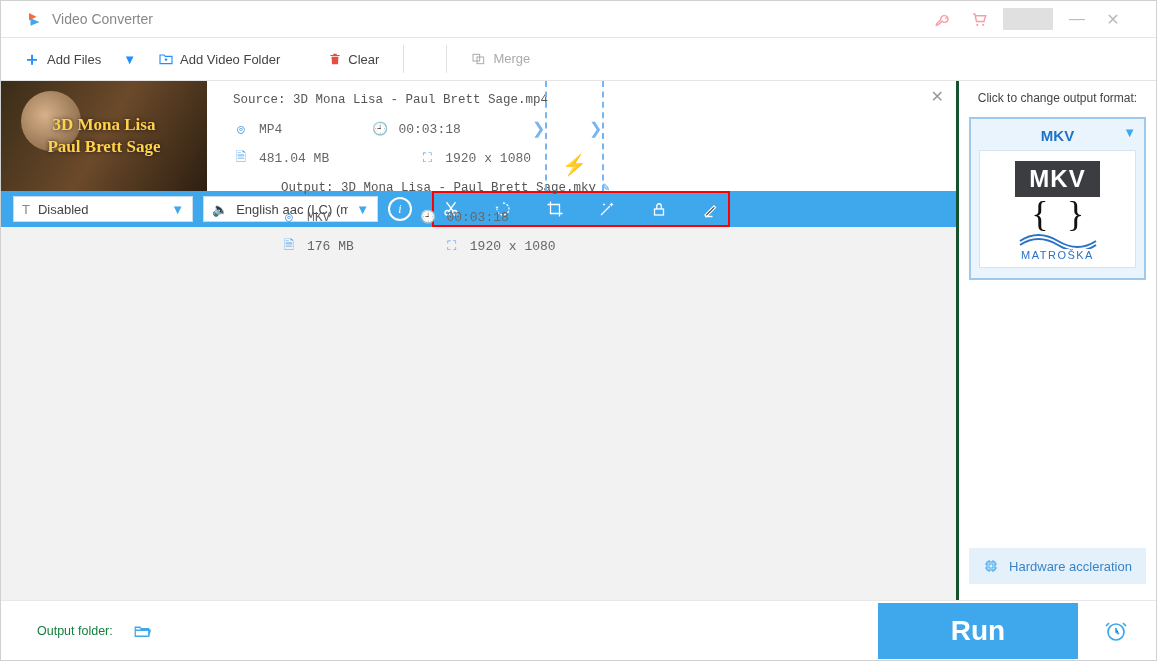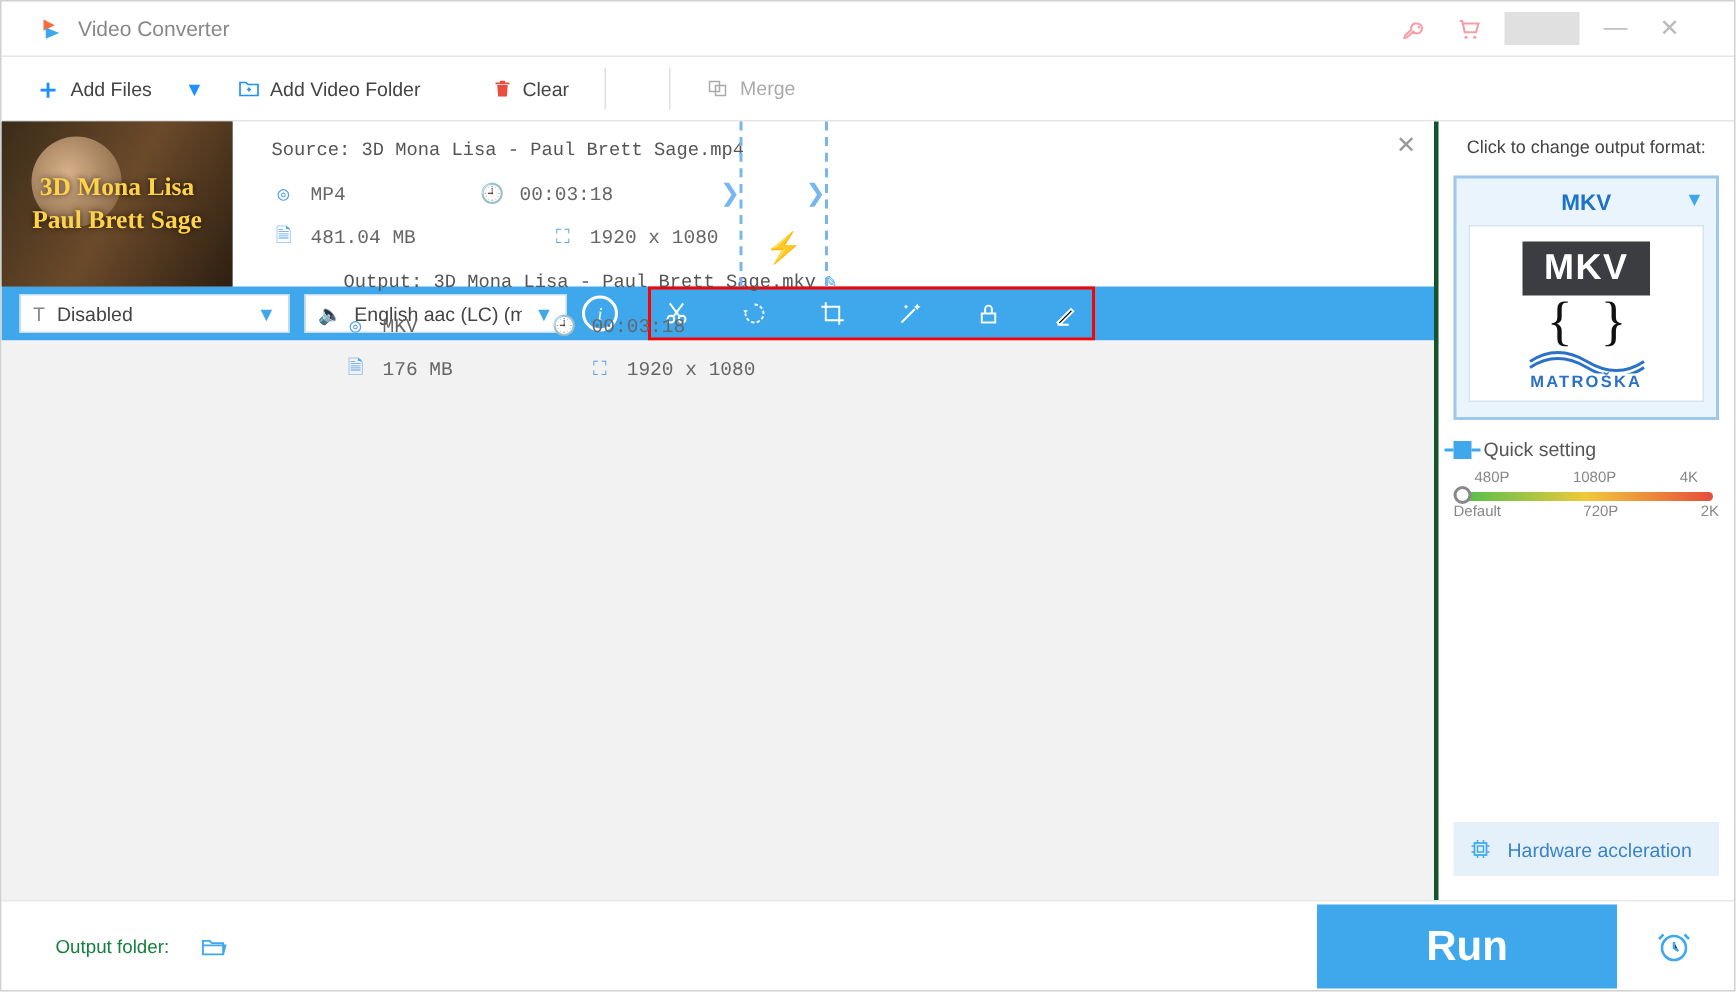"3D Mona Lisa" .thumb { width: 154px -> 206px }
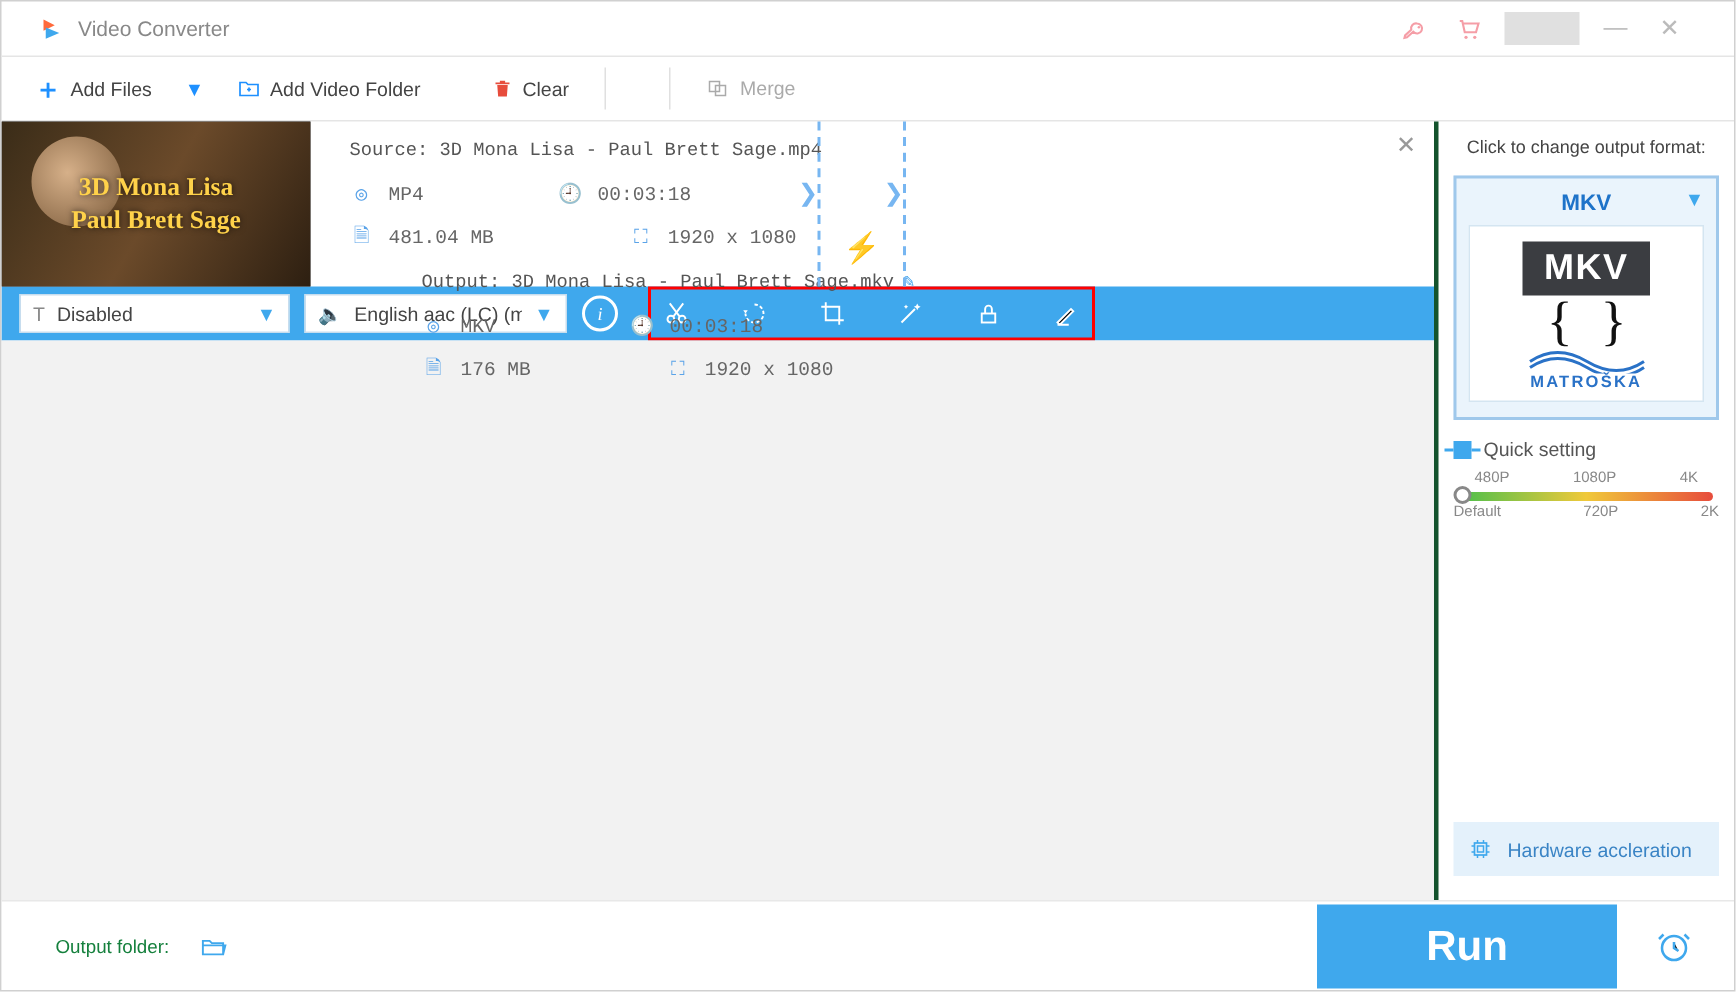"MATROŠKA" .mtr { font-weight: 700 -> 400 }
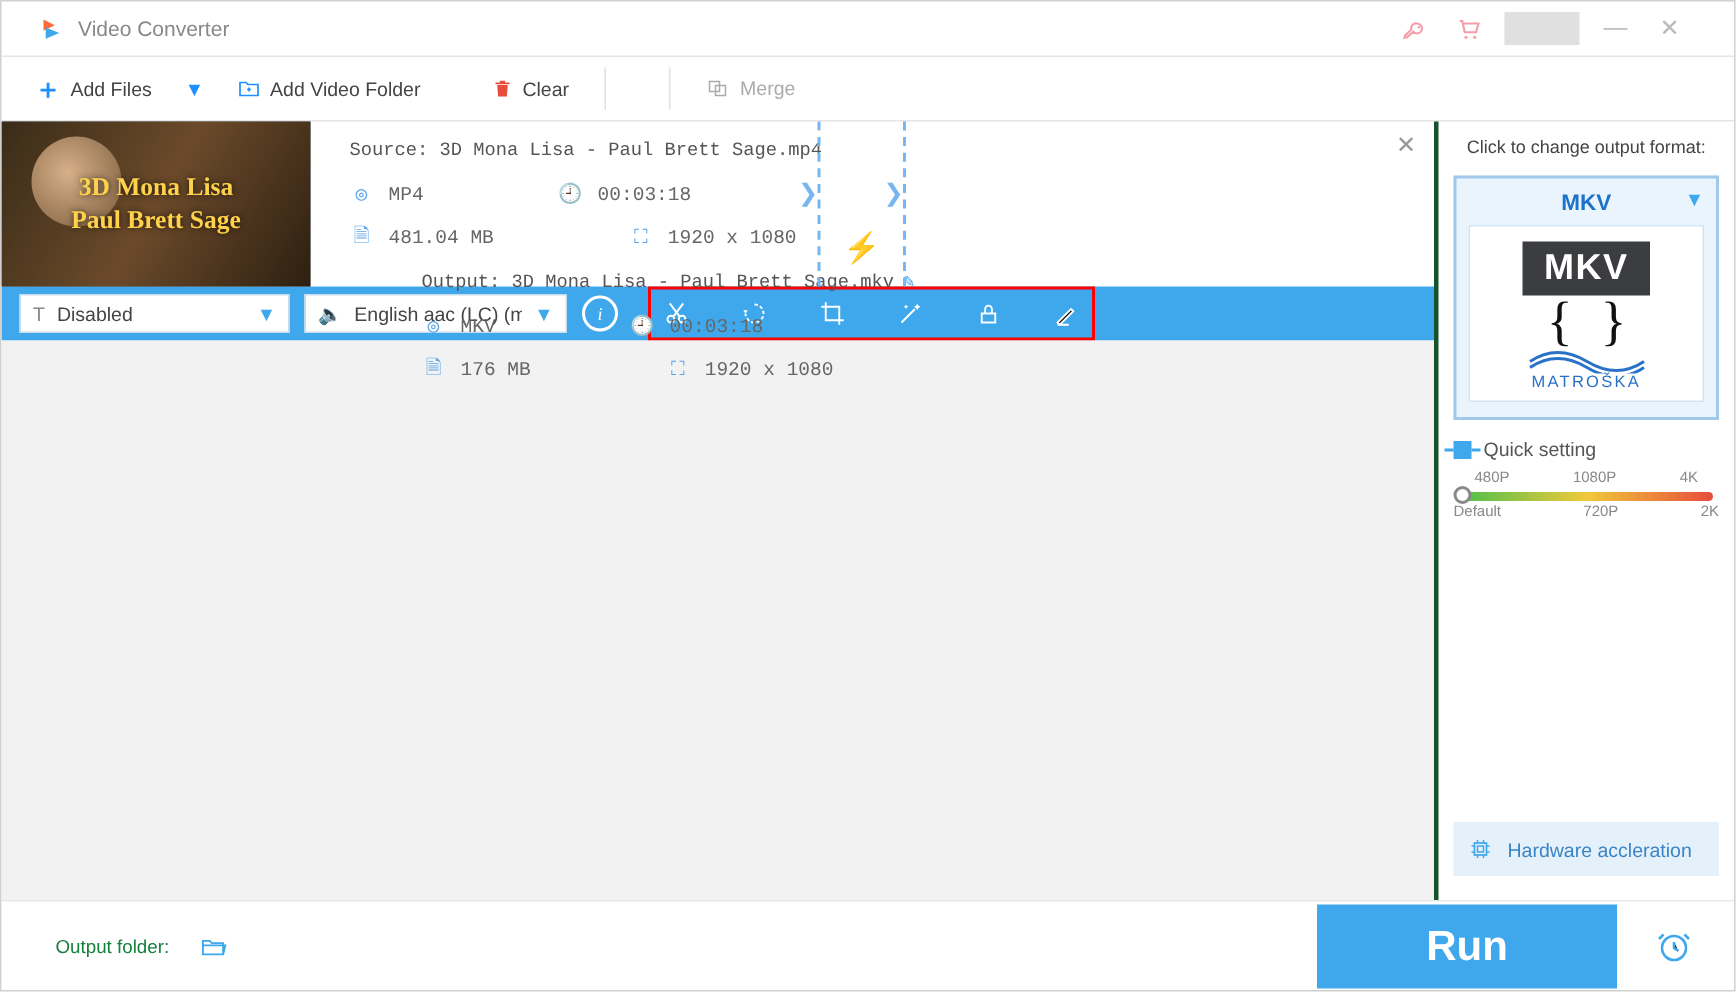"Quick setting" div.qset { html: <div> <div> <span></span> <span>Quick setting</span> </div> <div> <div> <span>480P</span> <span>1080P</span> <span>4K</span> </div> <div> <div></div> </div> <div> <span>Default</span> <span>720P</span> <span>2K</span> </div> </div> </div> -> none }
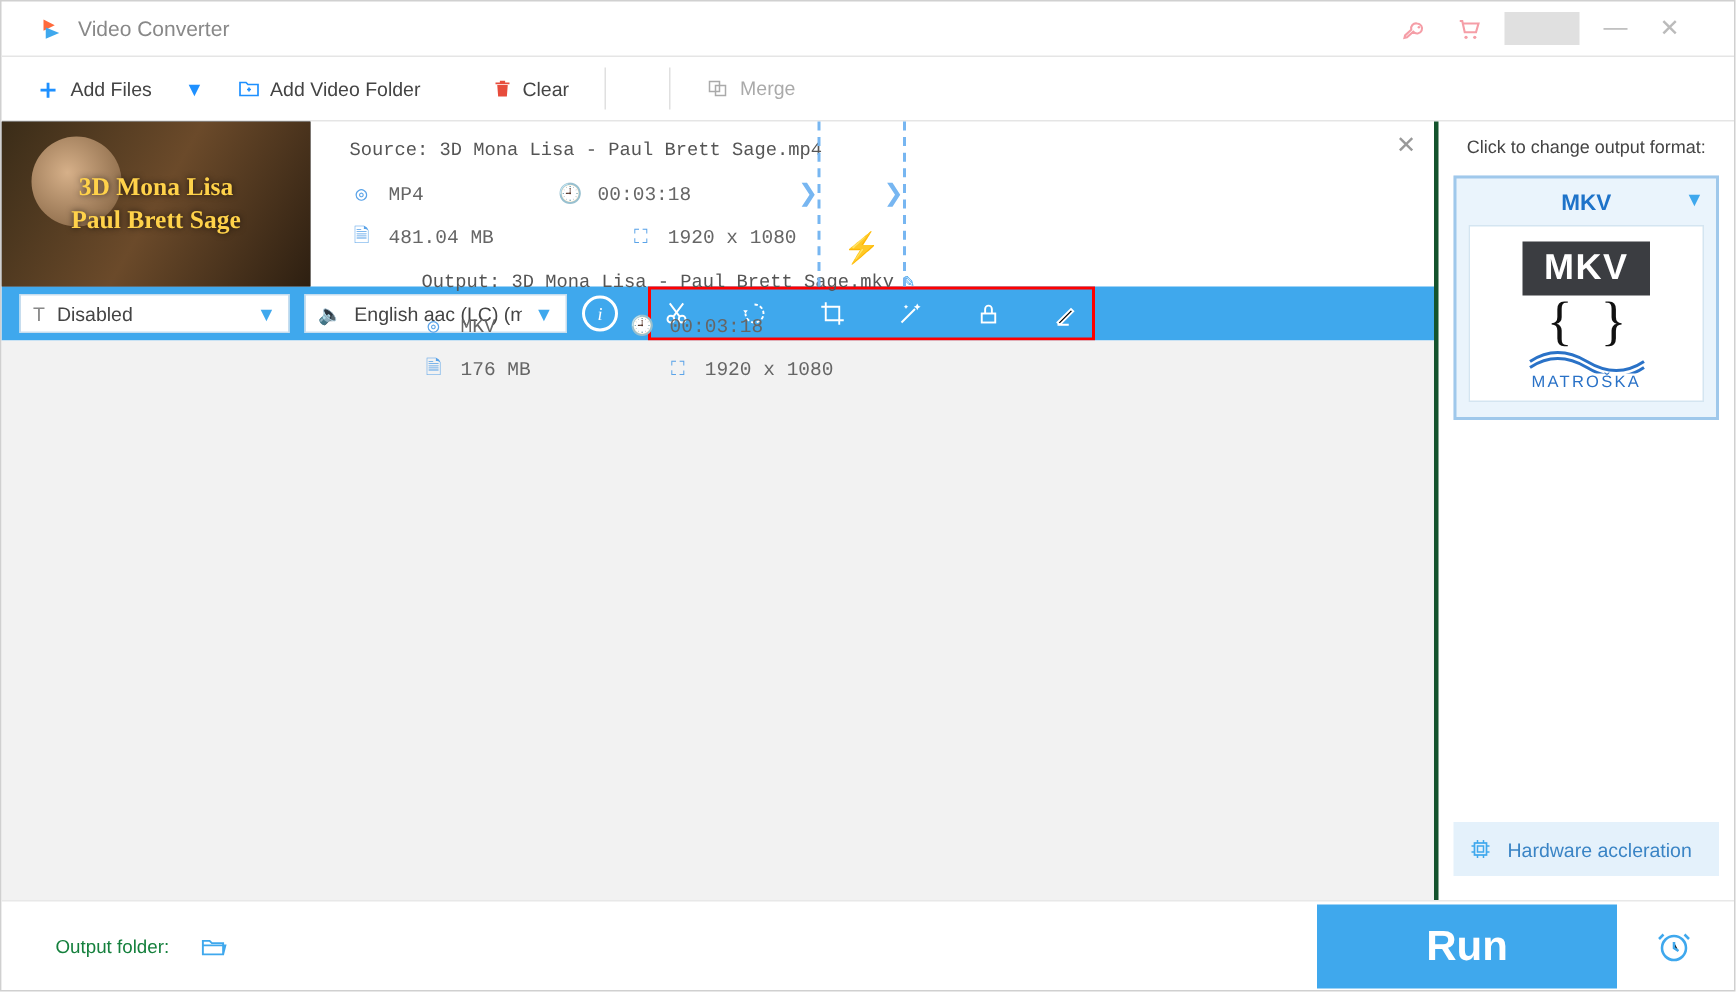"Hardware accleration" div.pbtn { justify-content: none -> center }
